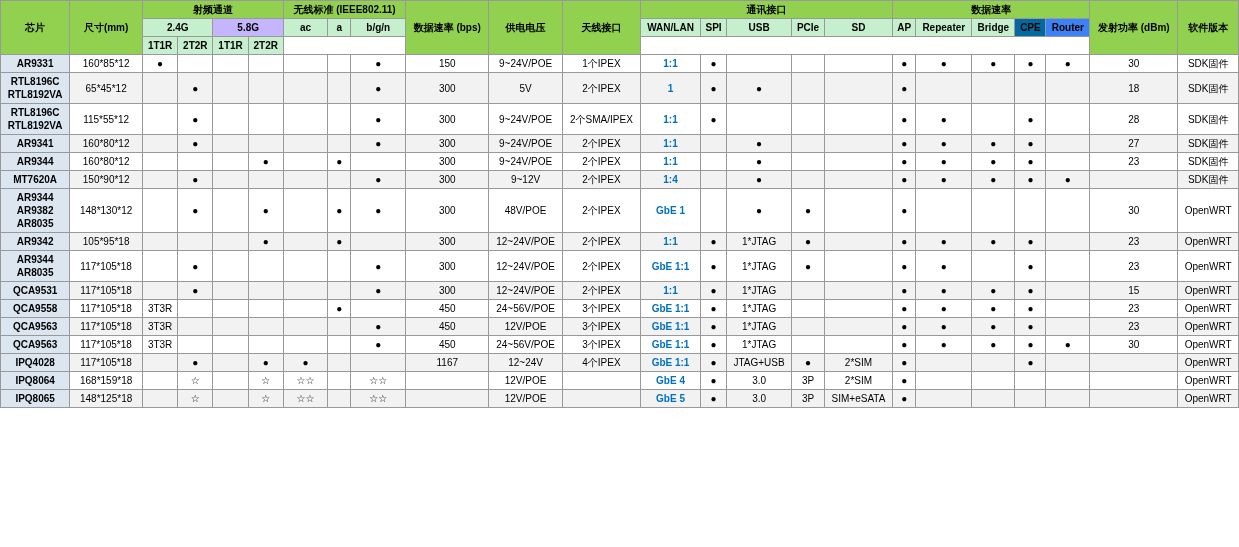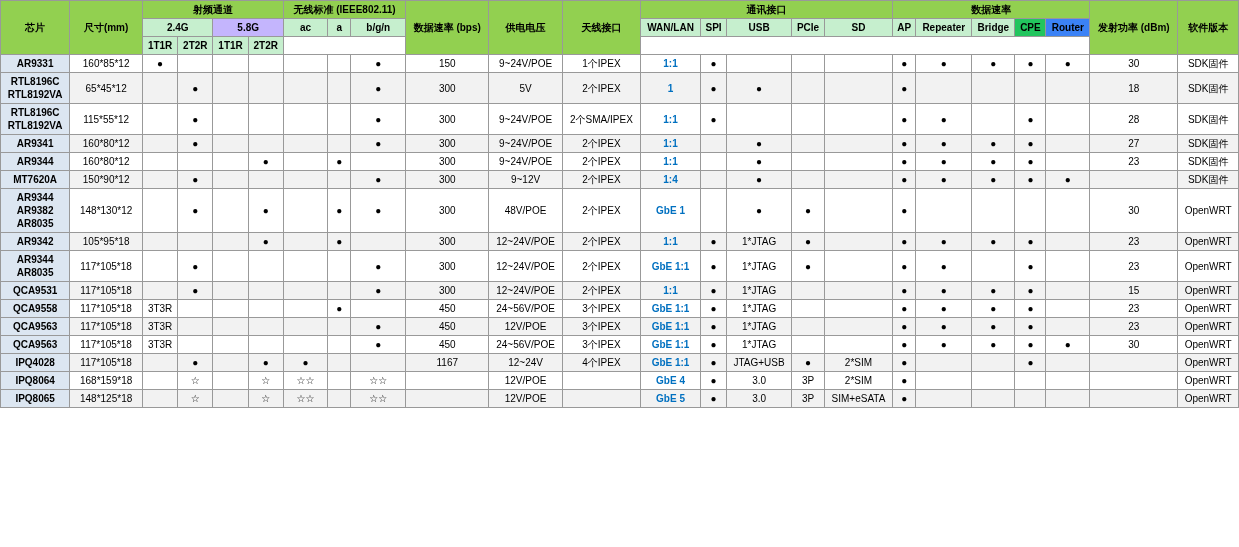"CPE" th { background: #22c55e -> #0369a1 }
